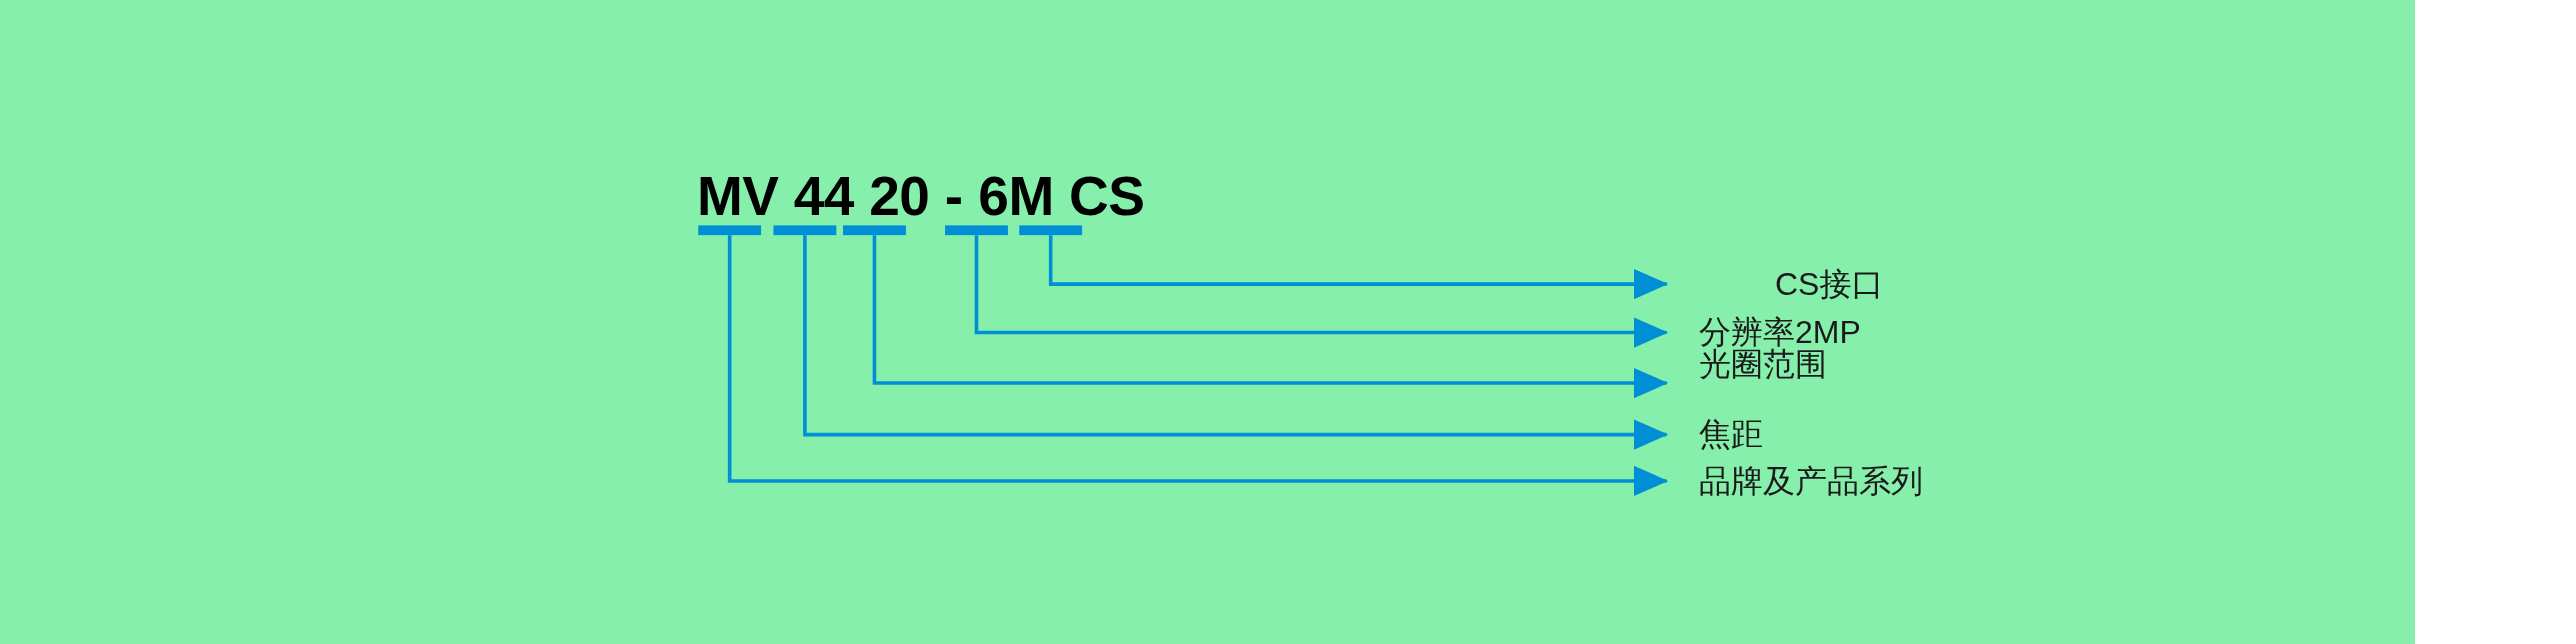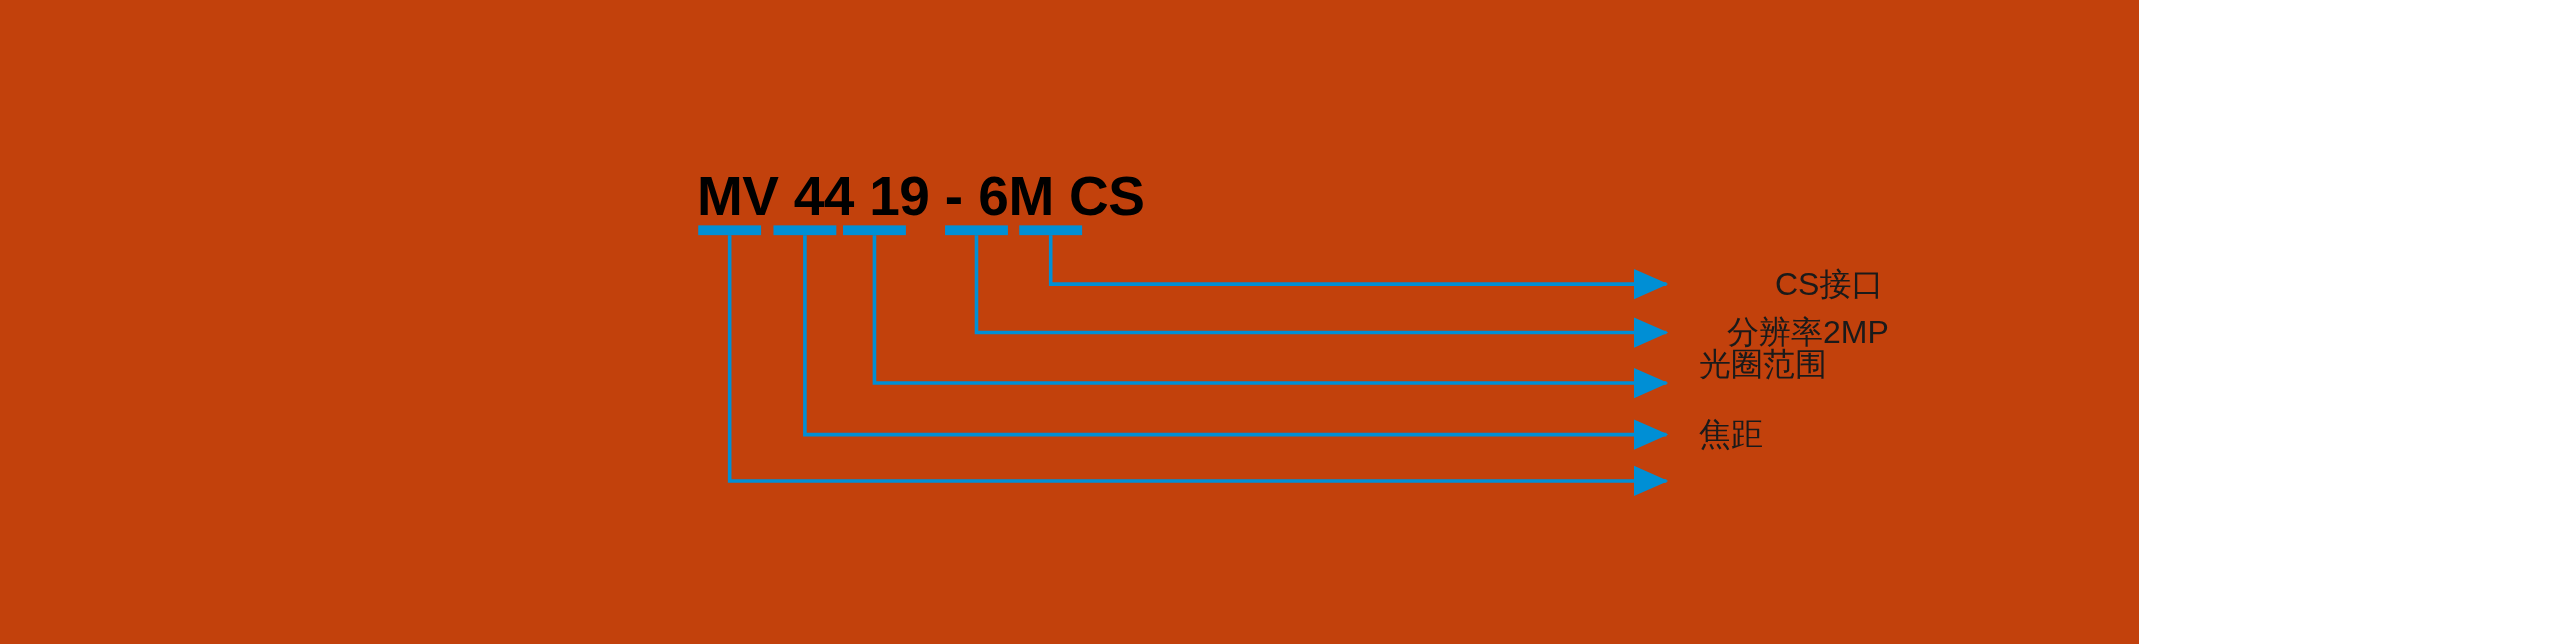"MV" #stage { background: #c2410c -> #86efac; width: 2139px -> 2415px }
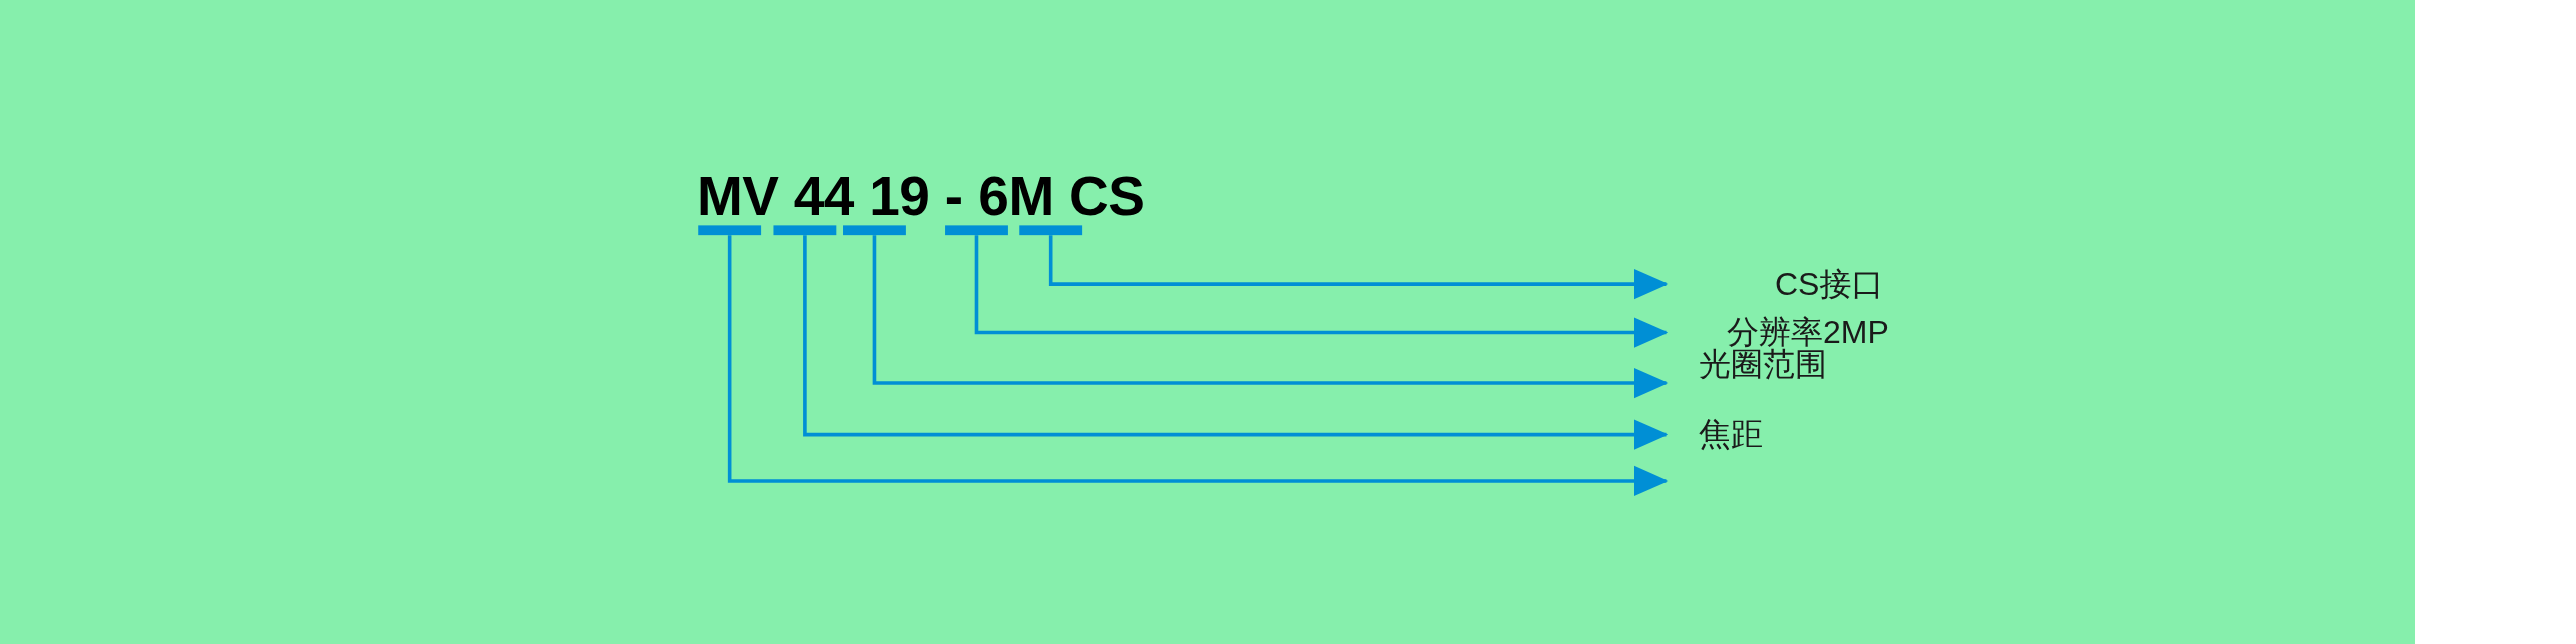"19" span.code-seg { text: 19 -> 20 }
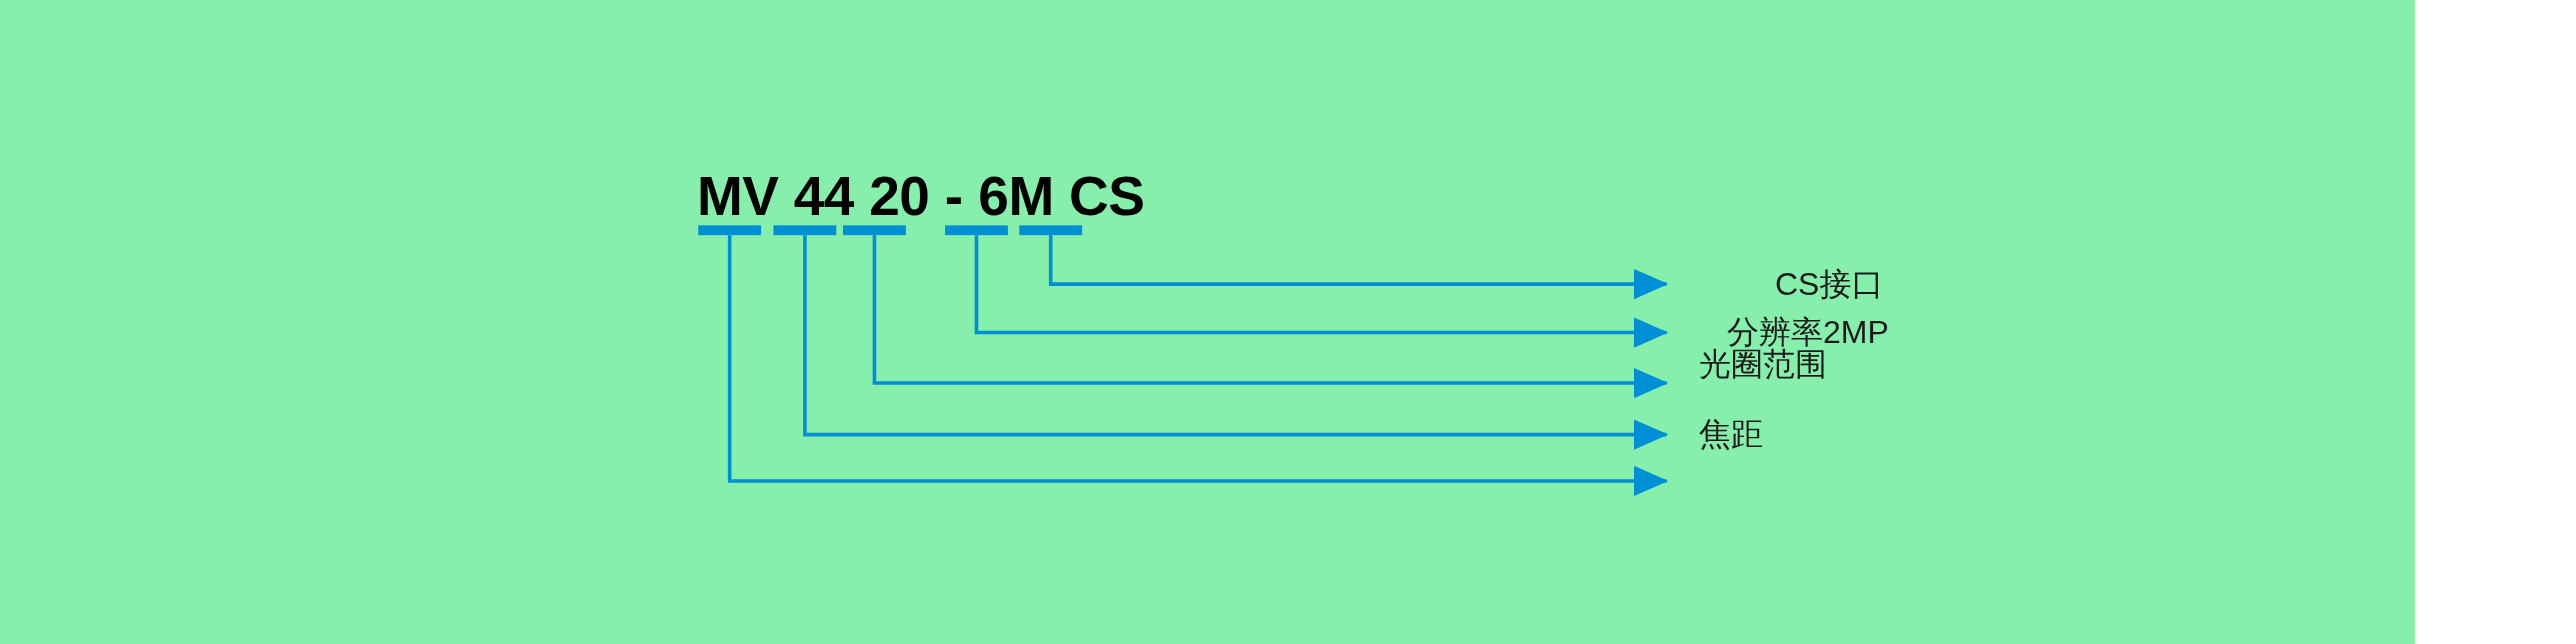"分辨率2MP" div.callout-label { margin-left: 28px -> none }
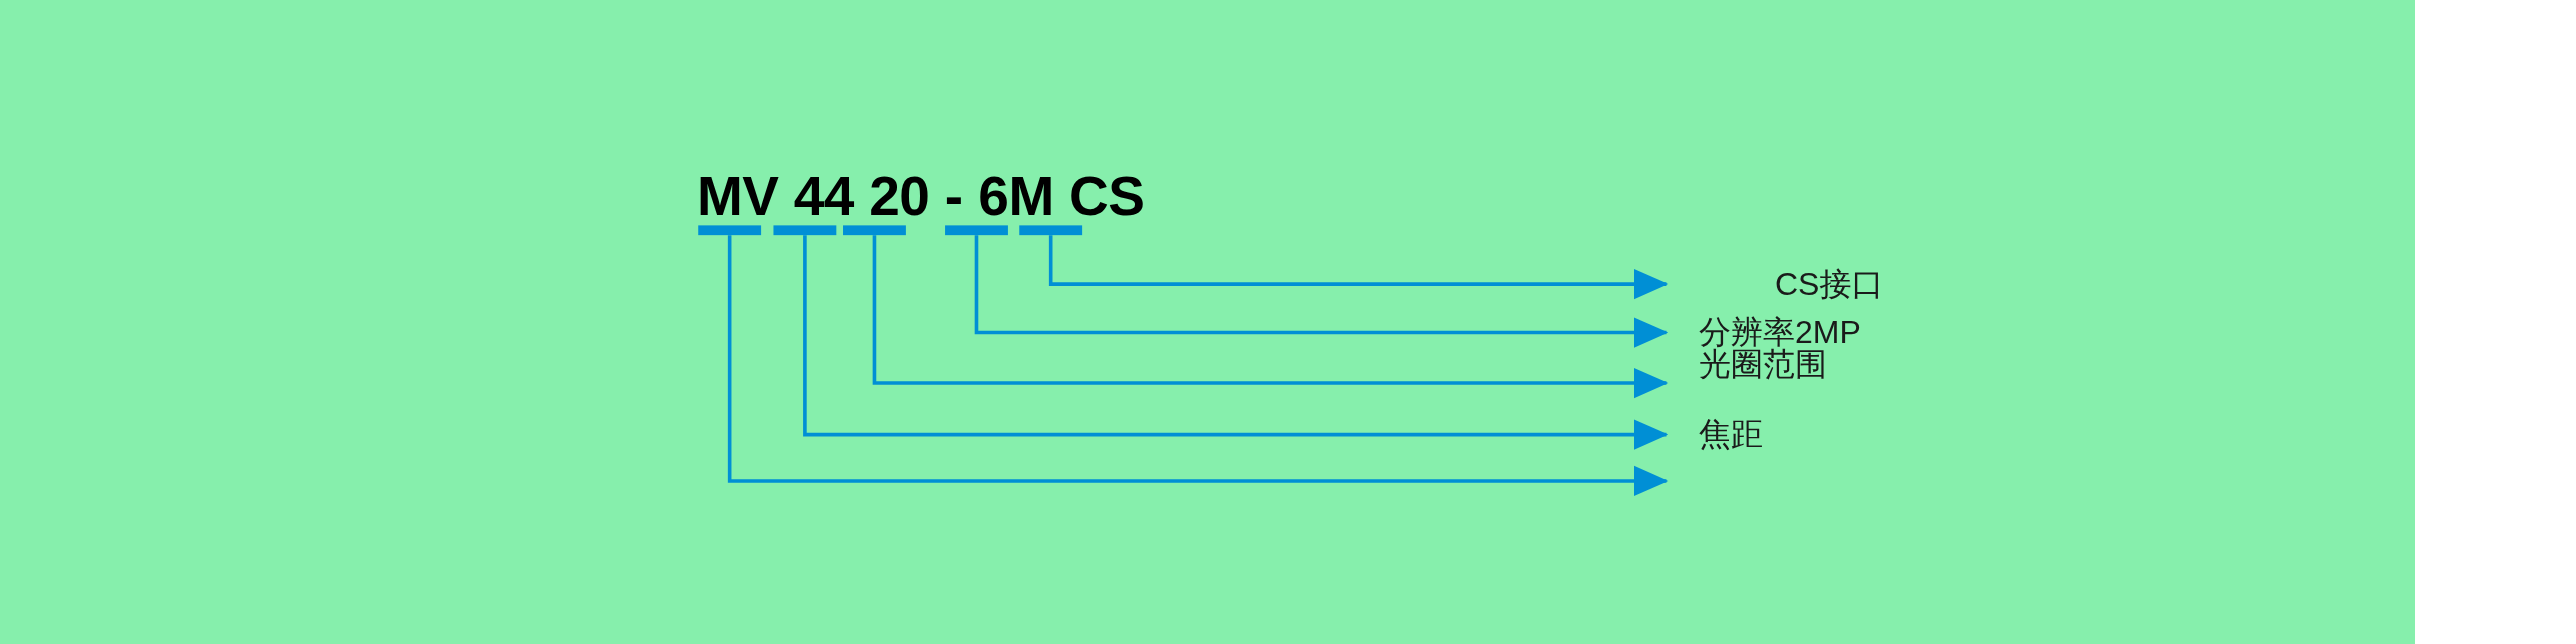"品牌及产品系列" div.callout-label { html: none -> <div>品牌及产品系列</div> }
